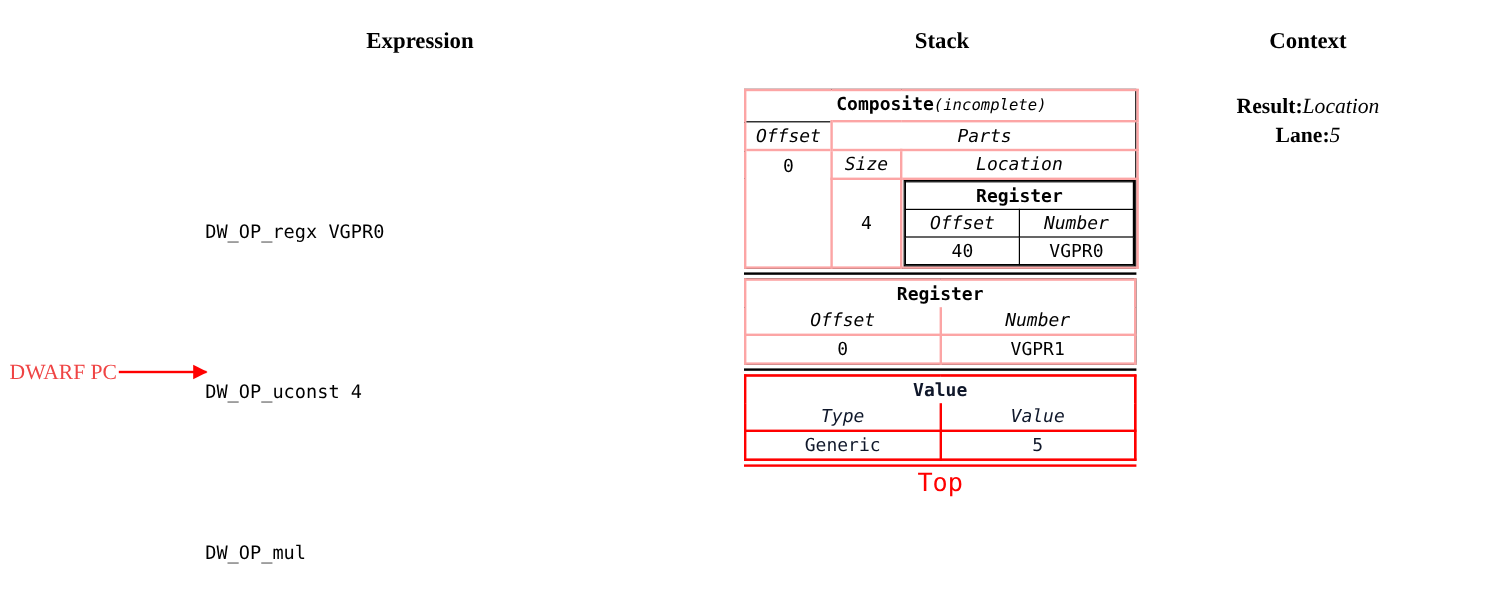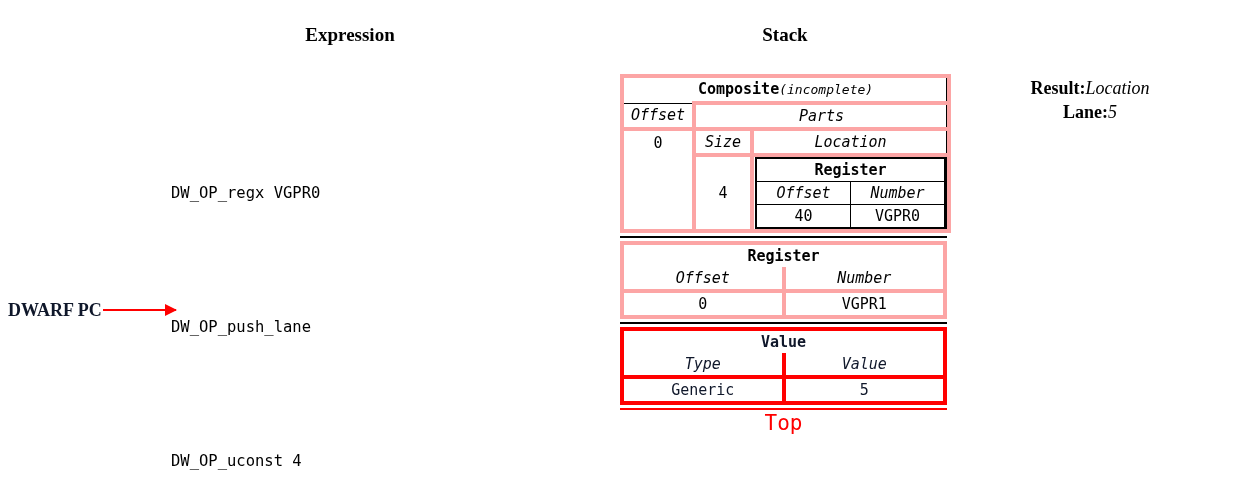"Context" div.col-header { html: none -> <div>Context</div> }
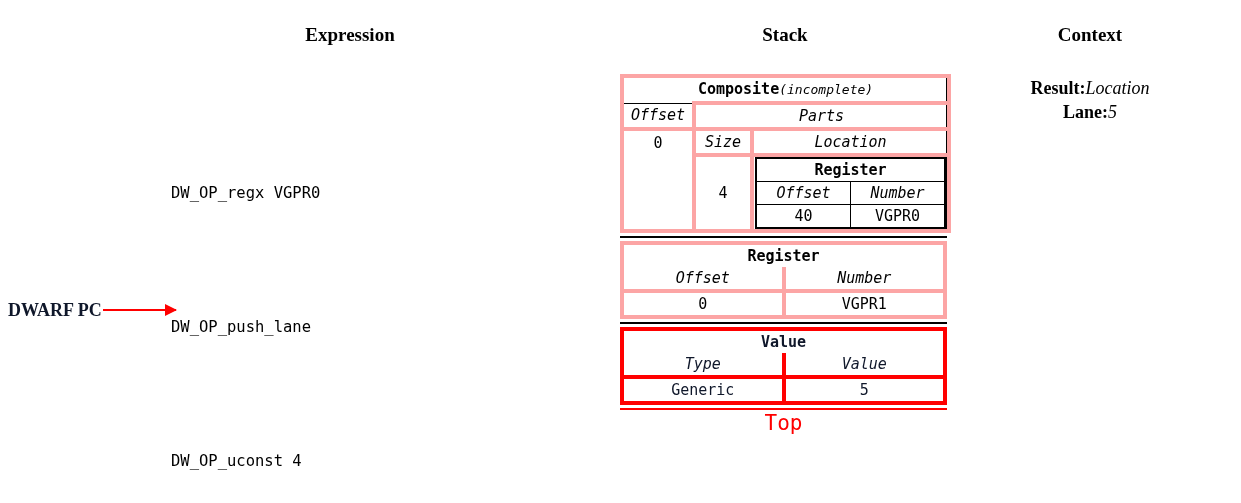"Composite(incomplete)" table.dw td { border: 4px solid #fca5a5 -> 2px solid #fca5a5 }
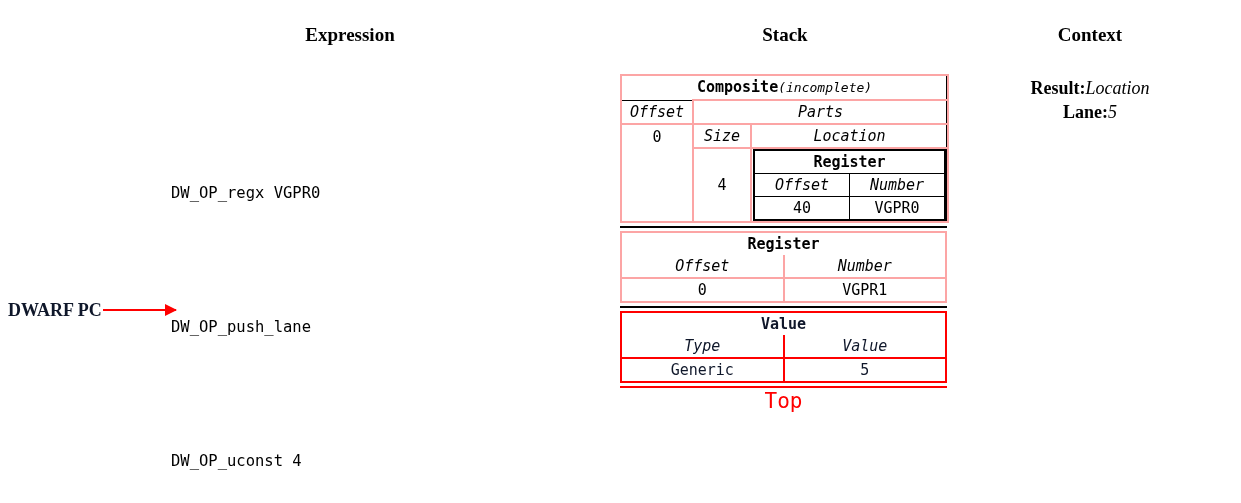"DWARF PC" #pc-marker { color: #0f172a -> #ef4444; font-weight: bold -> none }
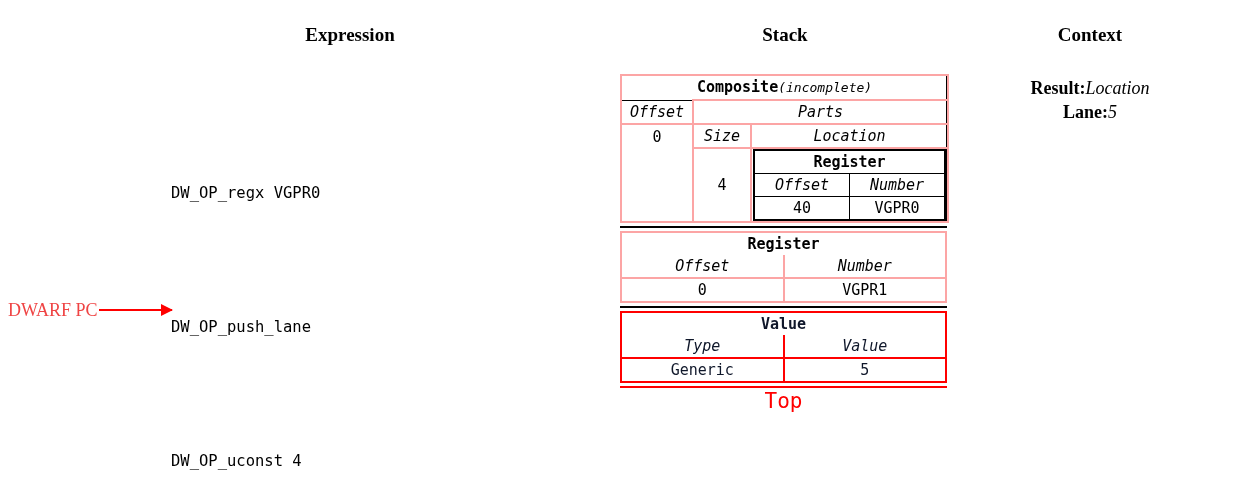"DW_OP_push_lane" div.expr-line { html: <div>DW_OP_push_lane</div> -> none }
